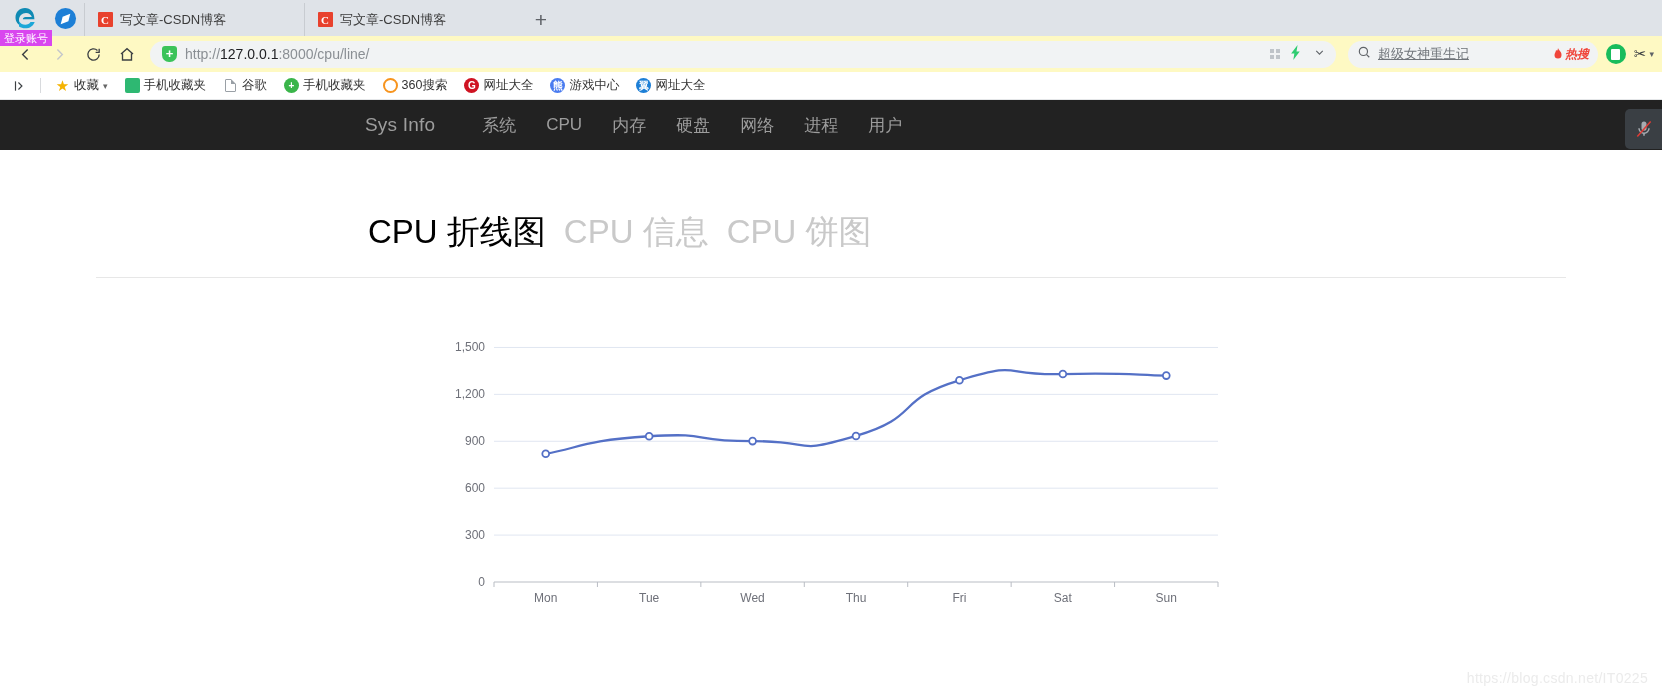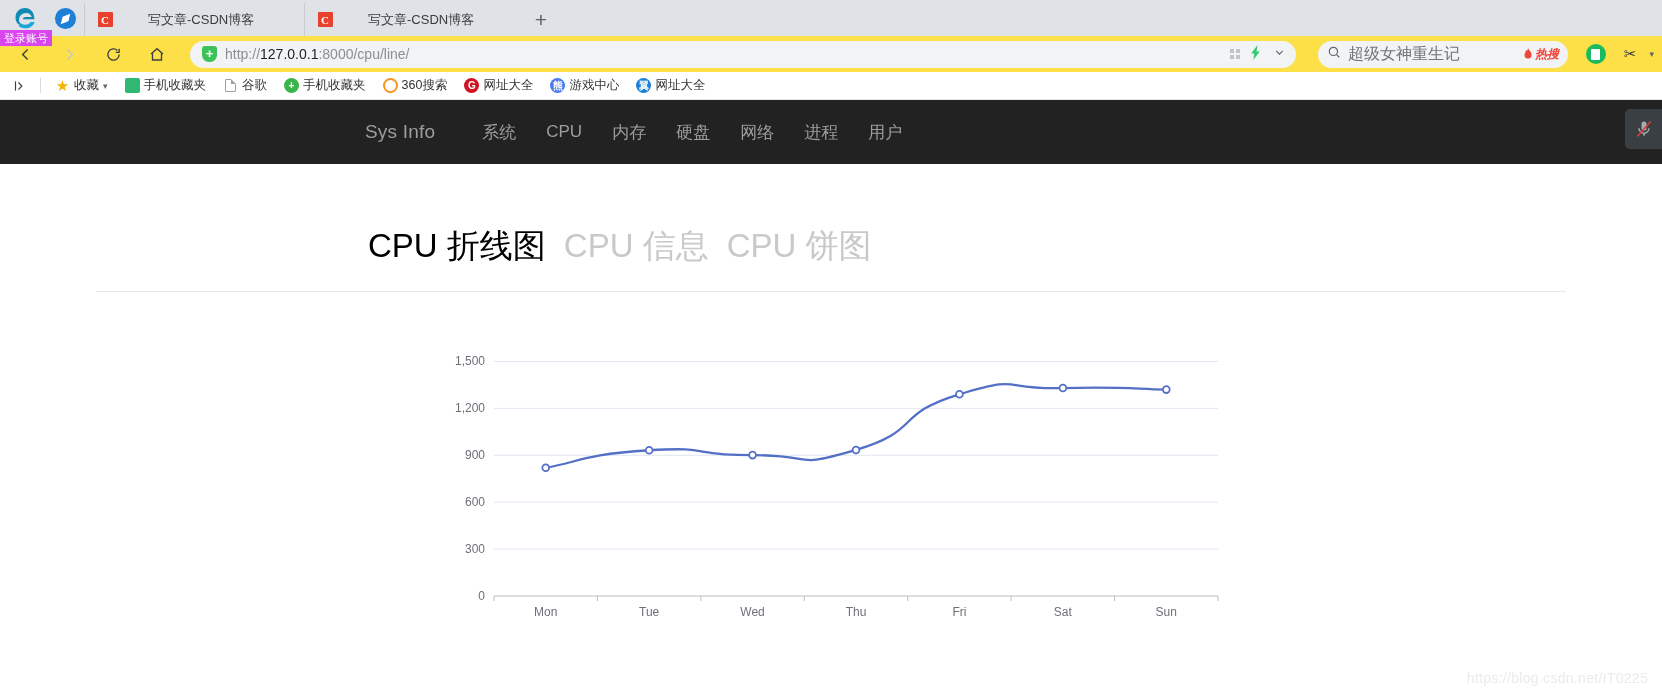"写文章-CSDN博客" .tab-title { margin-left: 28px -> none }
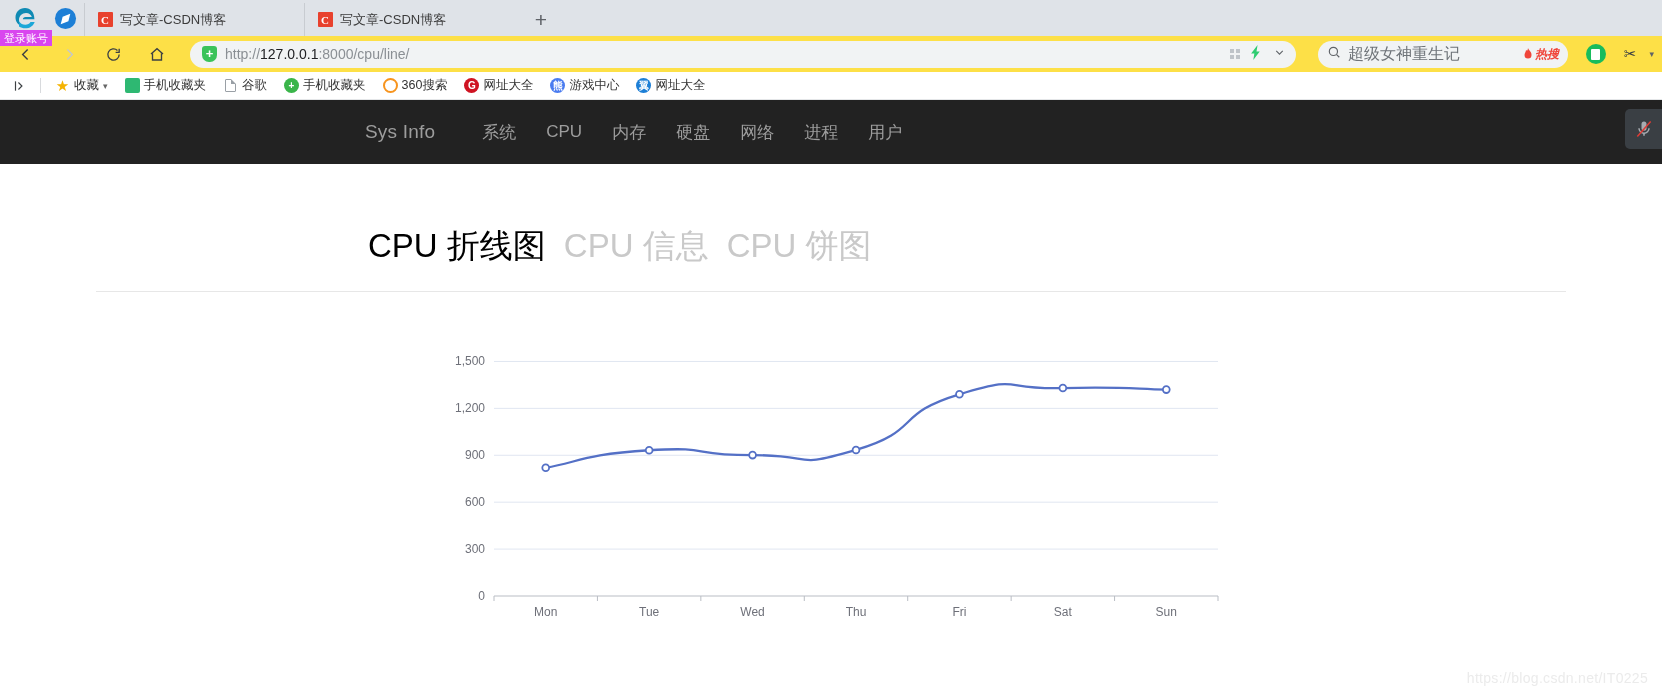"http://127.0.0.1:8000/cpu/line/" .toolbar { background: #fde047 -> #fef9c3; gap: 10px -> 0 }
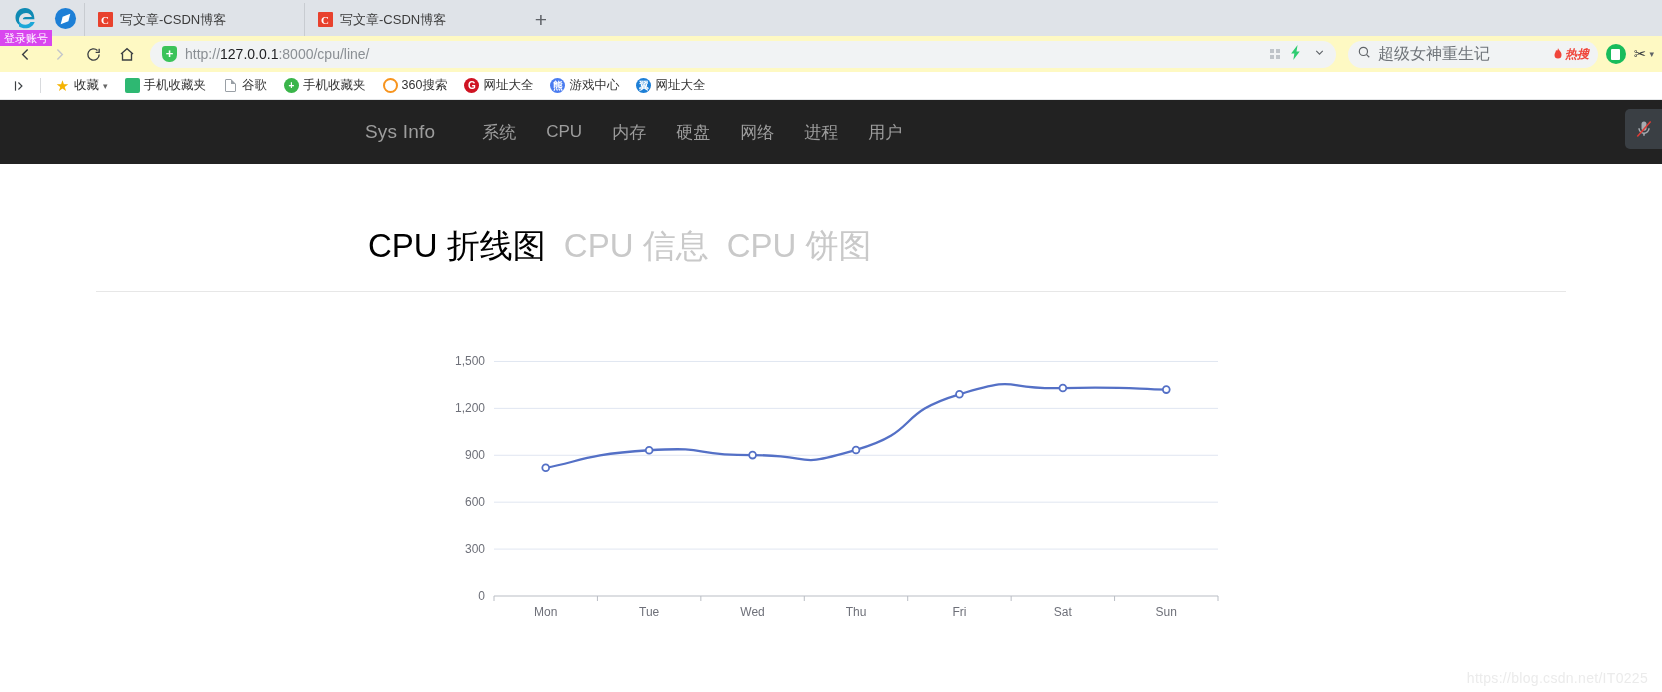"超级女神重生记" .search-q { font-size: 16px -> 13px; text-decoration: none -> underline }
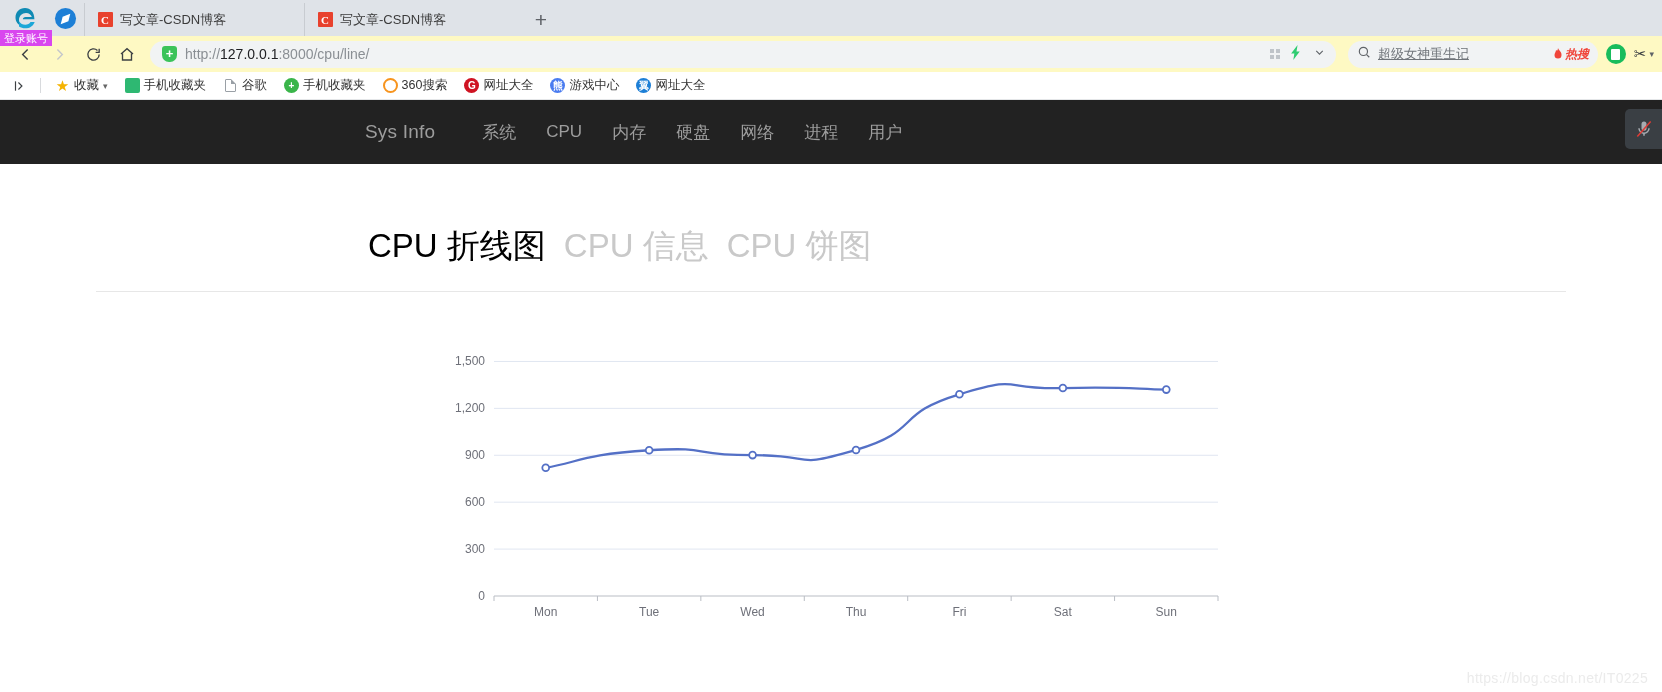"Sys Info" .navbar { height: 64px -> 50px }
